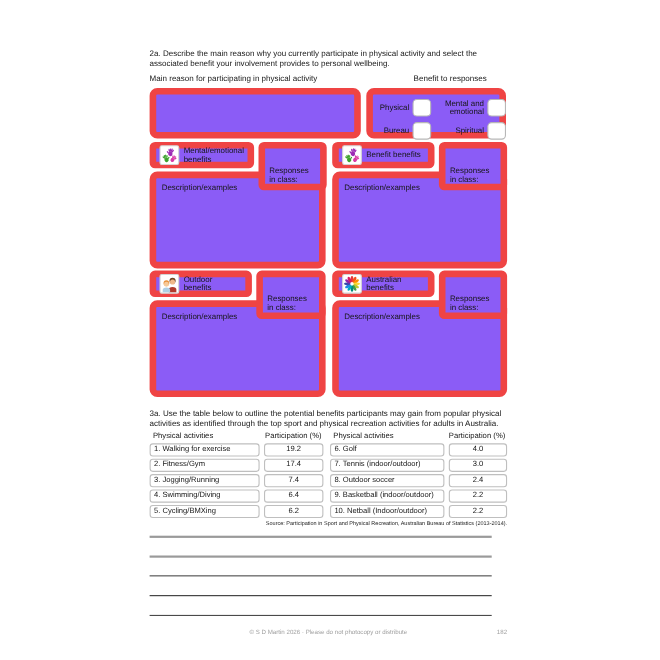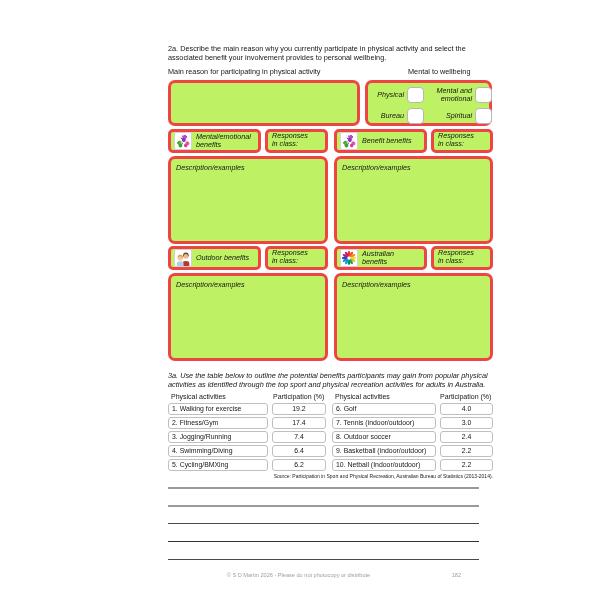"2a. Describe the main reason" .content { margin-left: 32px -> none }
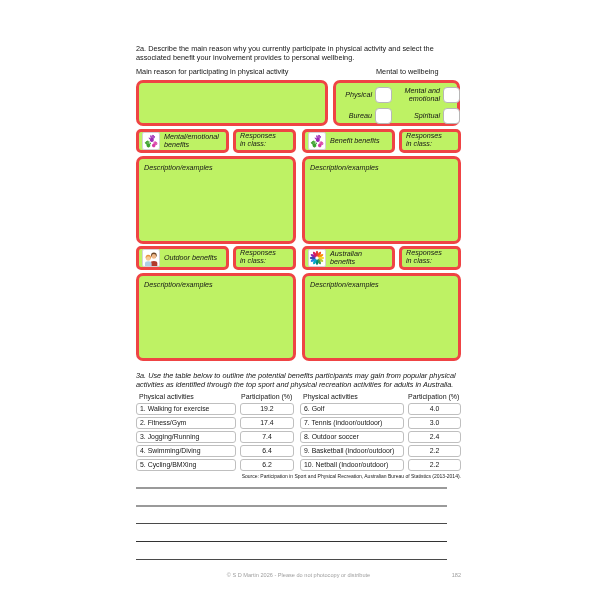"Mental to wellbeing" div { text: Mental to wellbeing -> Benefit to responses }
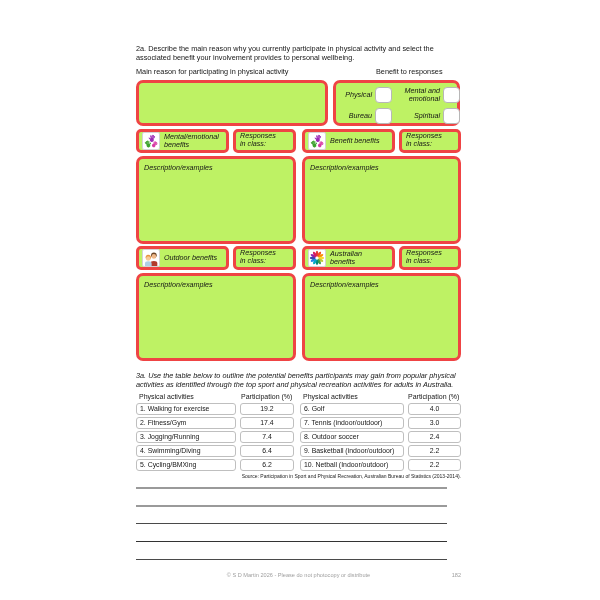"Physical" .box { background: #bef264 -> #8b5cf6; border: 3px solid #ef4444 -> 6px solid #ef4444; font-style: italic -> none }
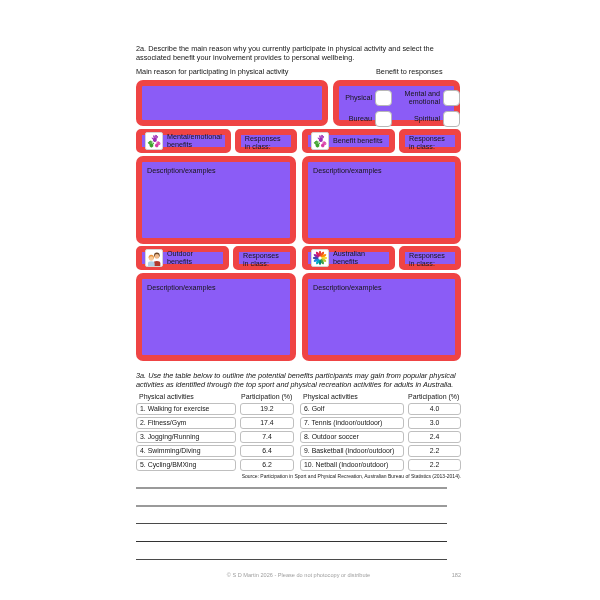"Responses in class:" .resp-rect { padding: 0 4px -> 16px 4px }
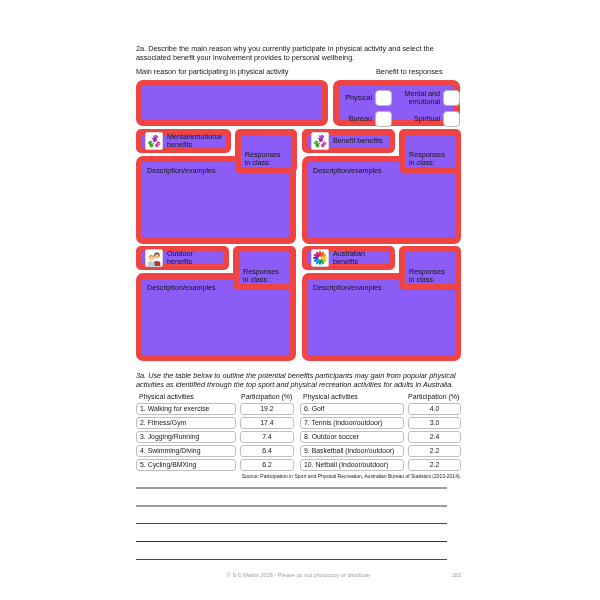"3a. Use the table below" .s3 { font-style: italic -> none }
